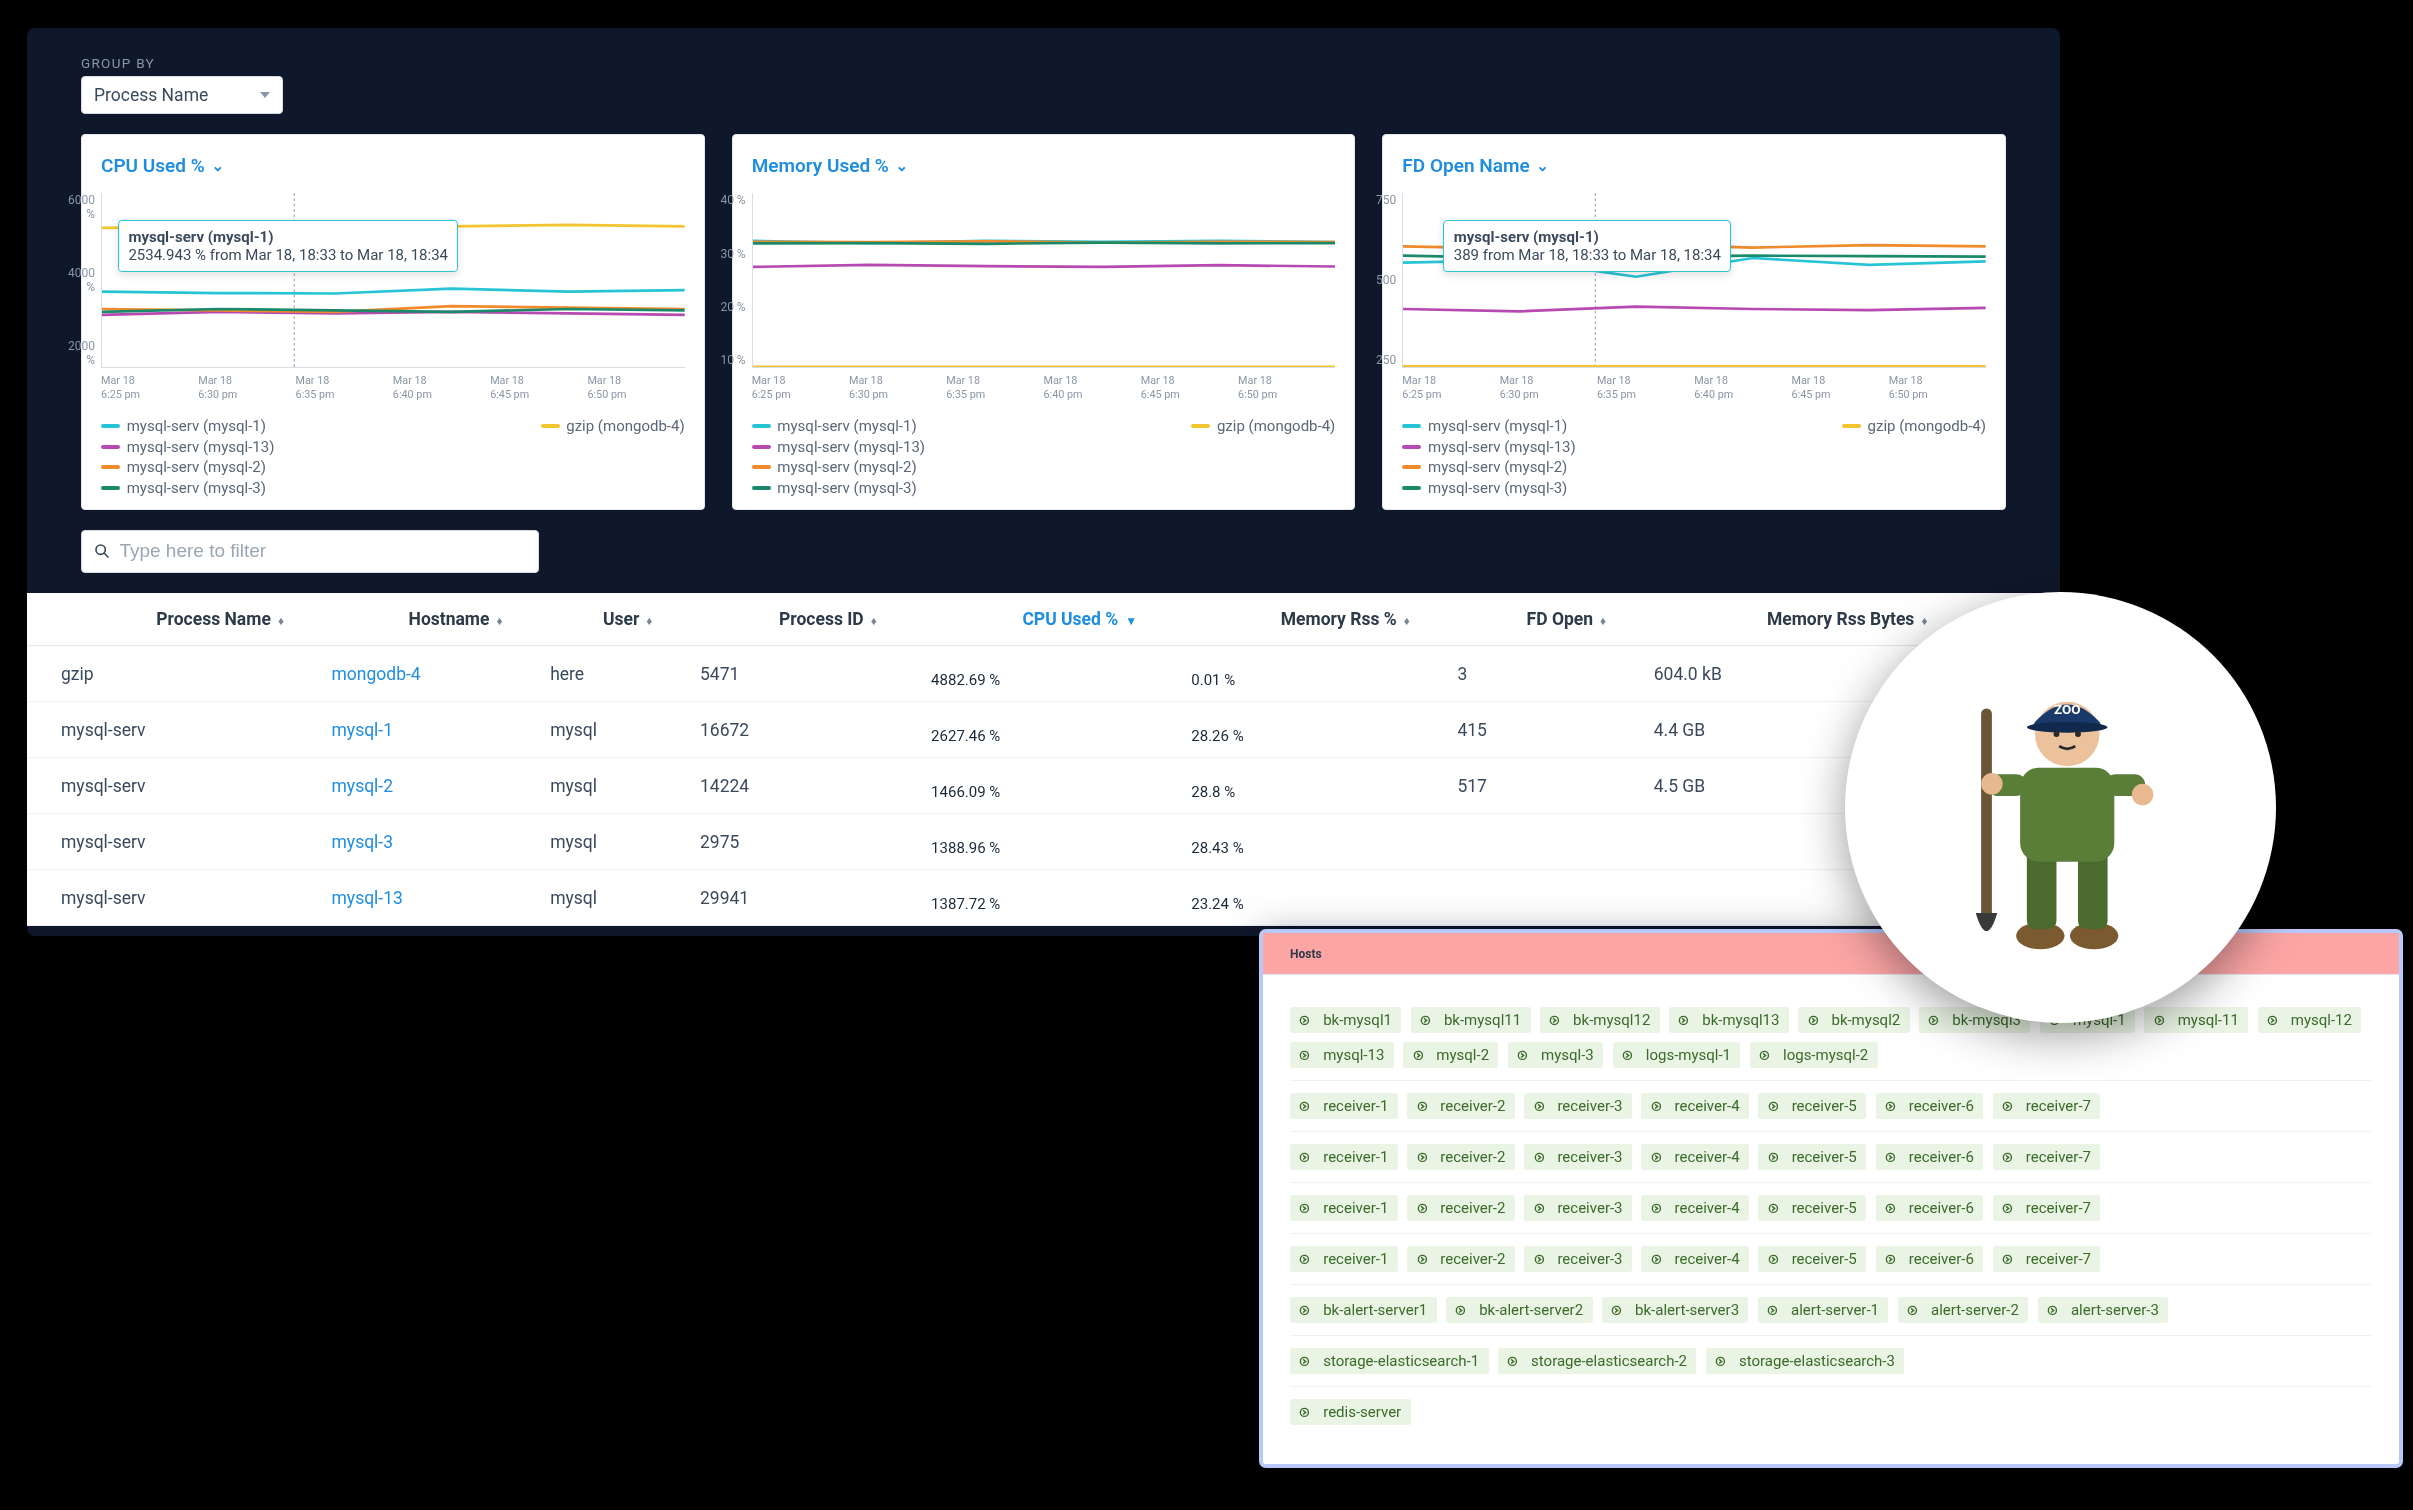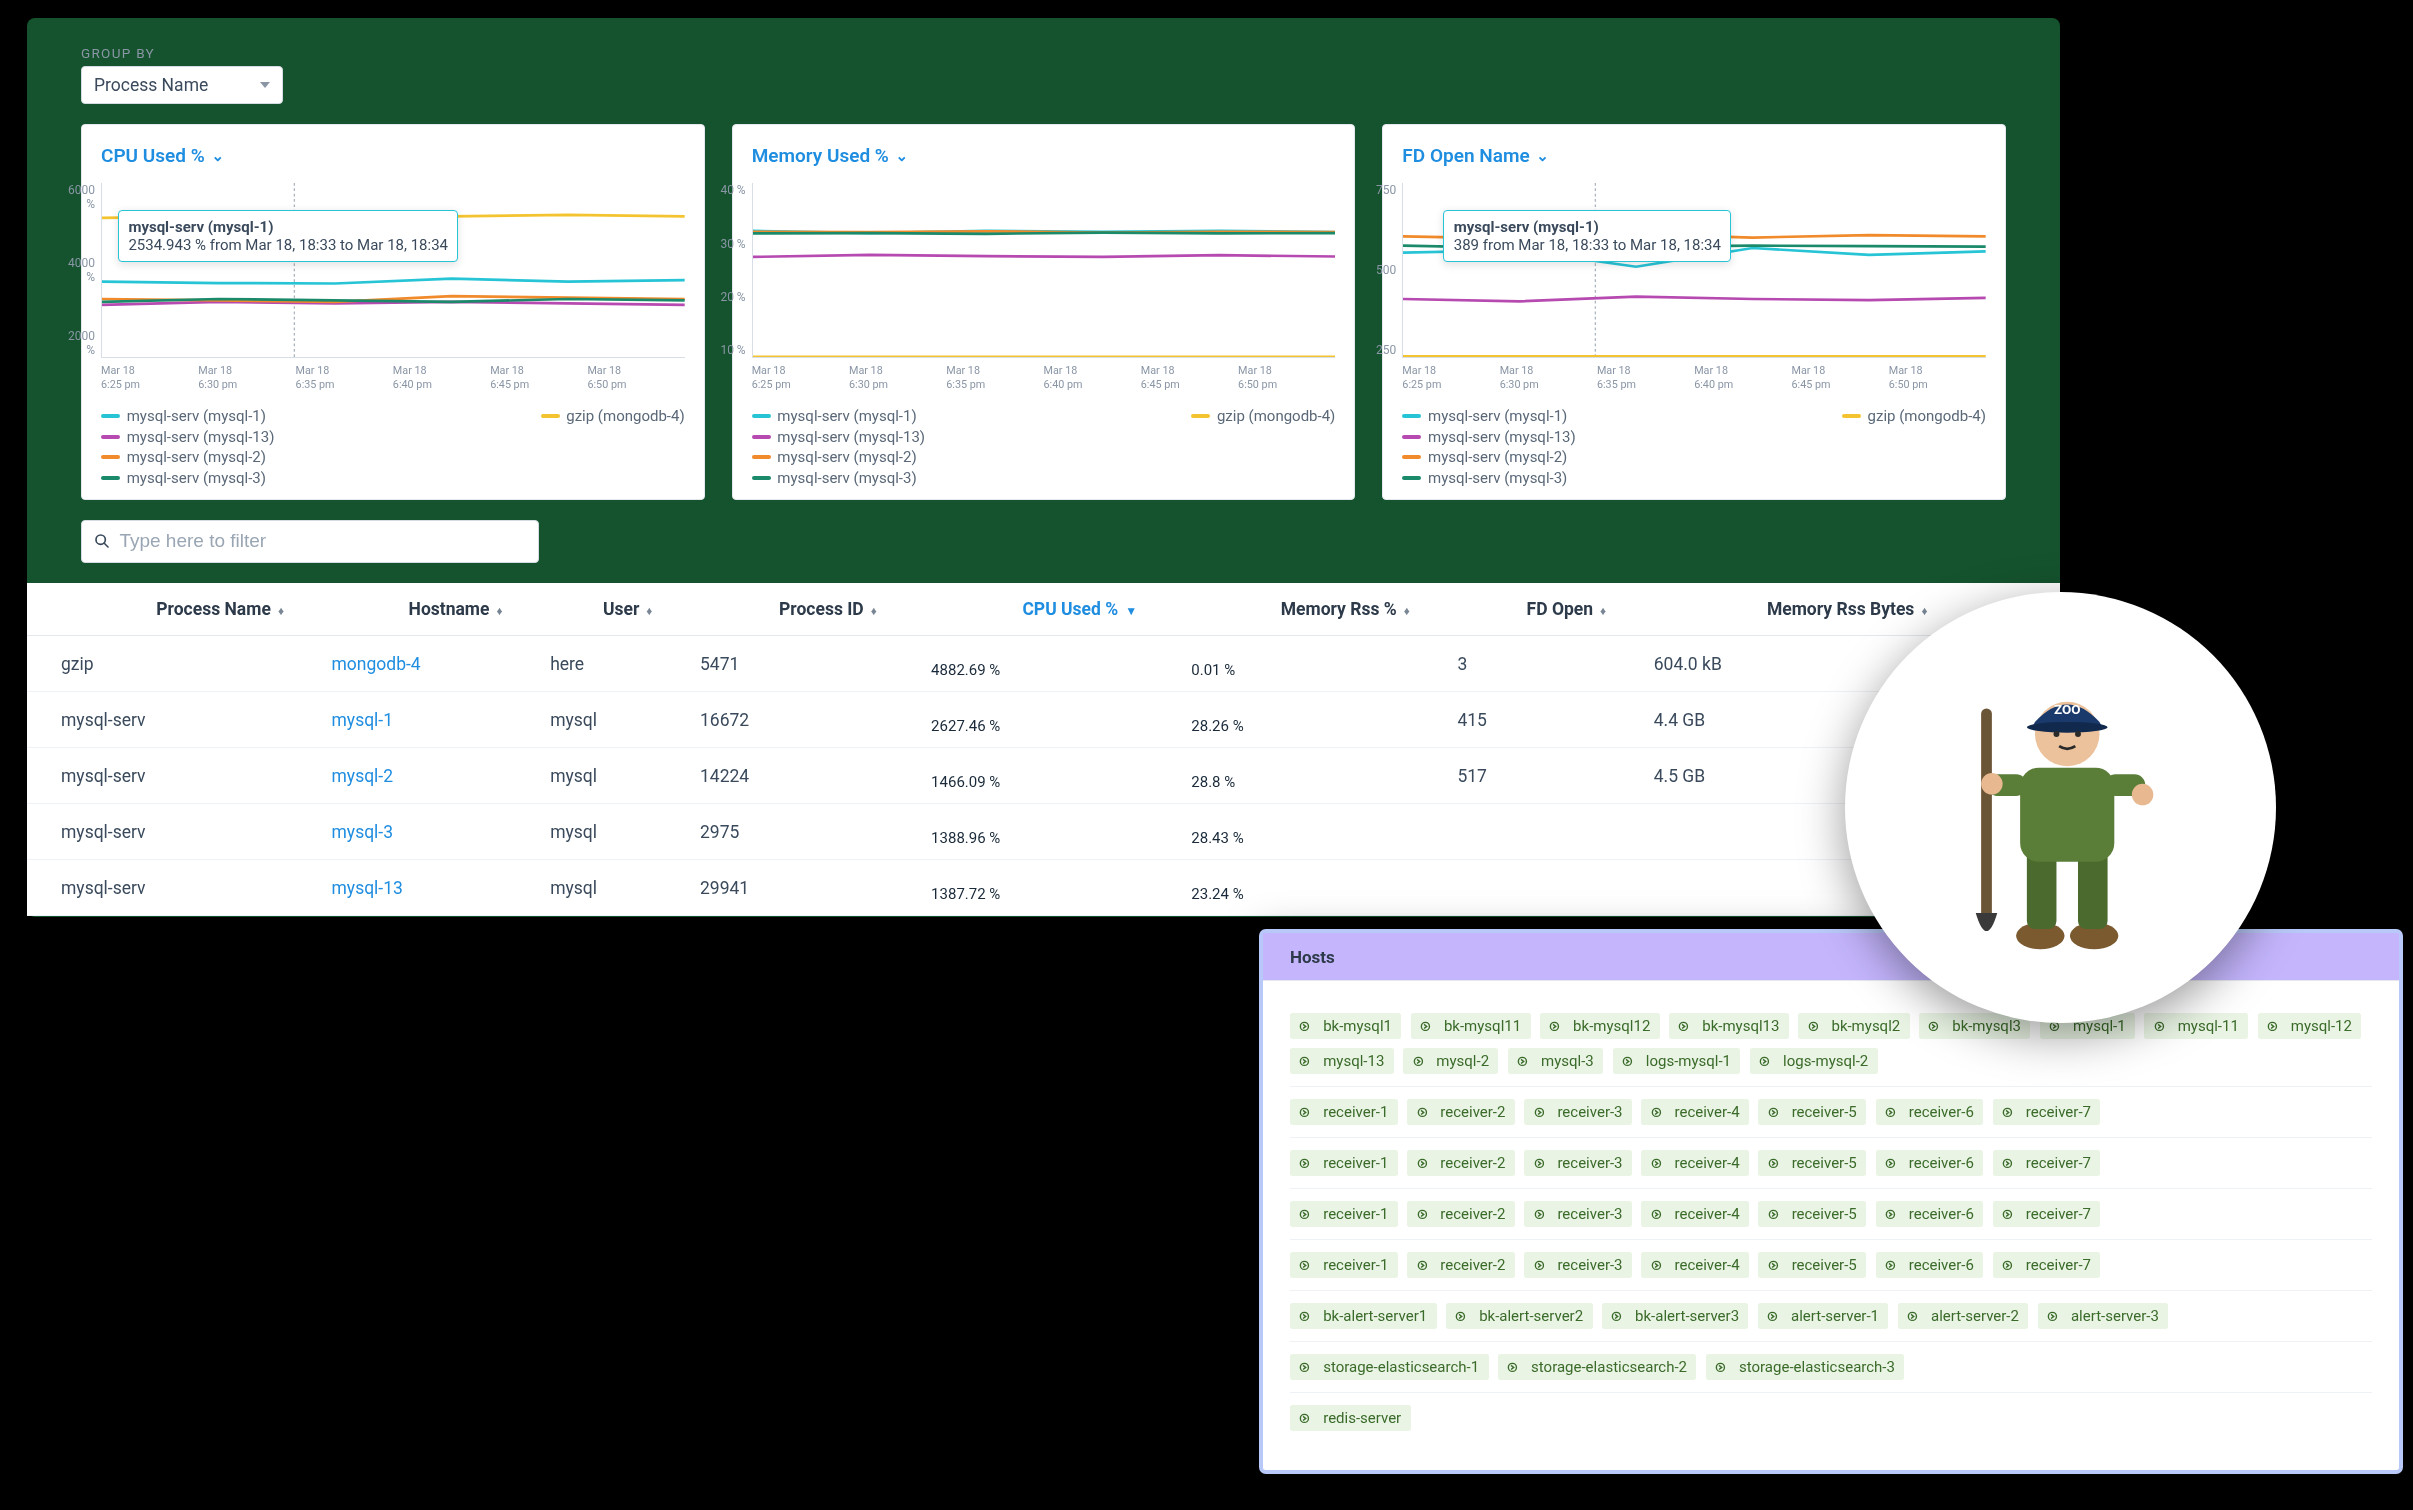"GROUP BY" .dashboard { background: #14532d -> #0f172a; padding-bottom: 1px -> 10px; top: 18px -> 28px }
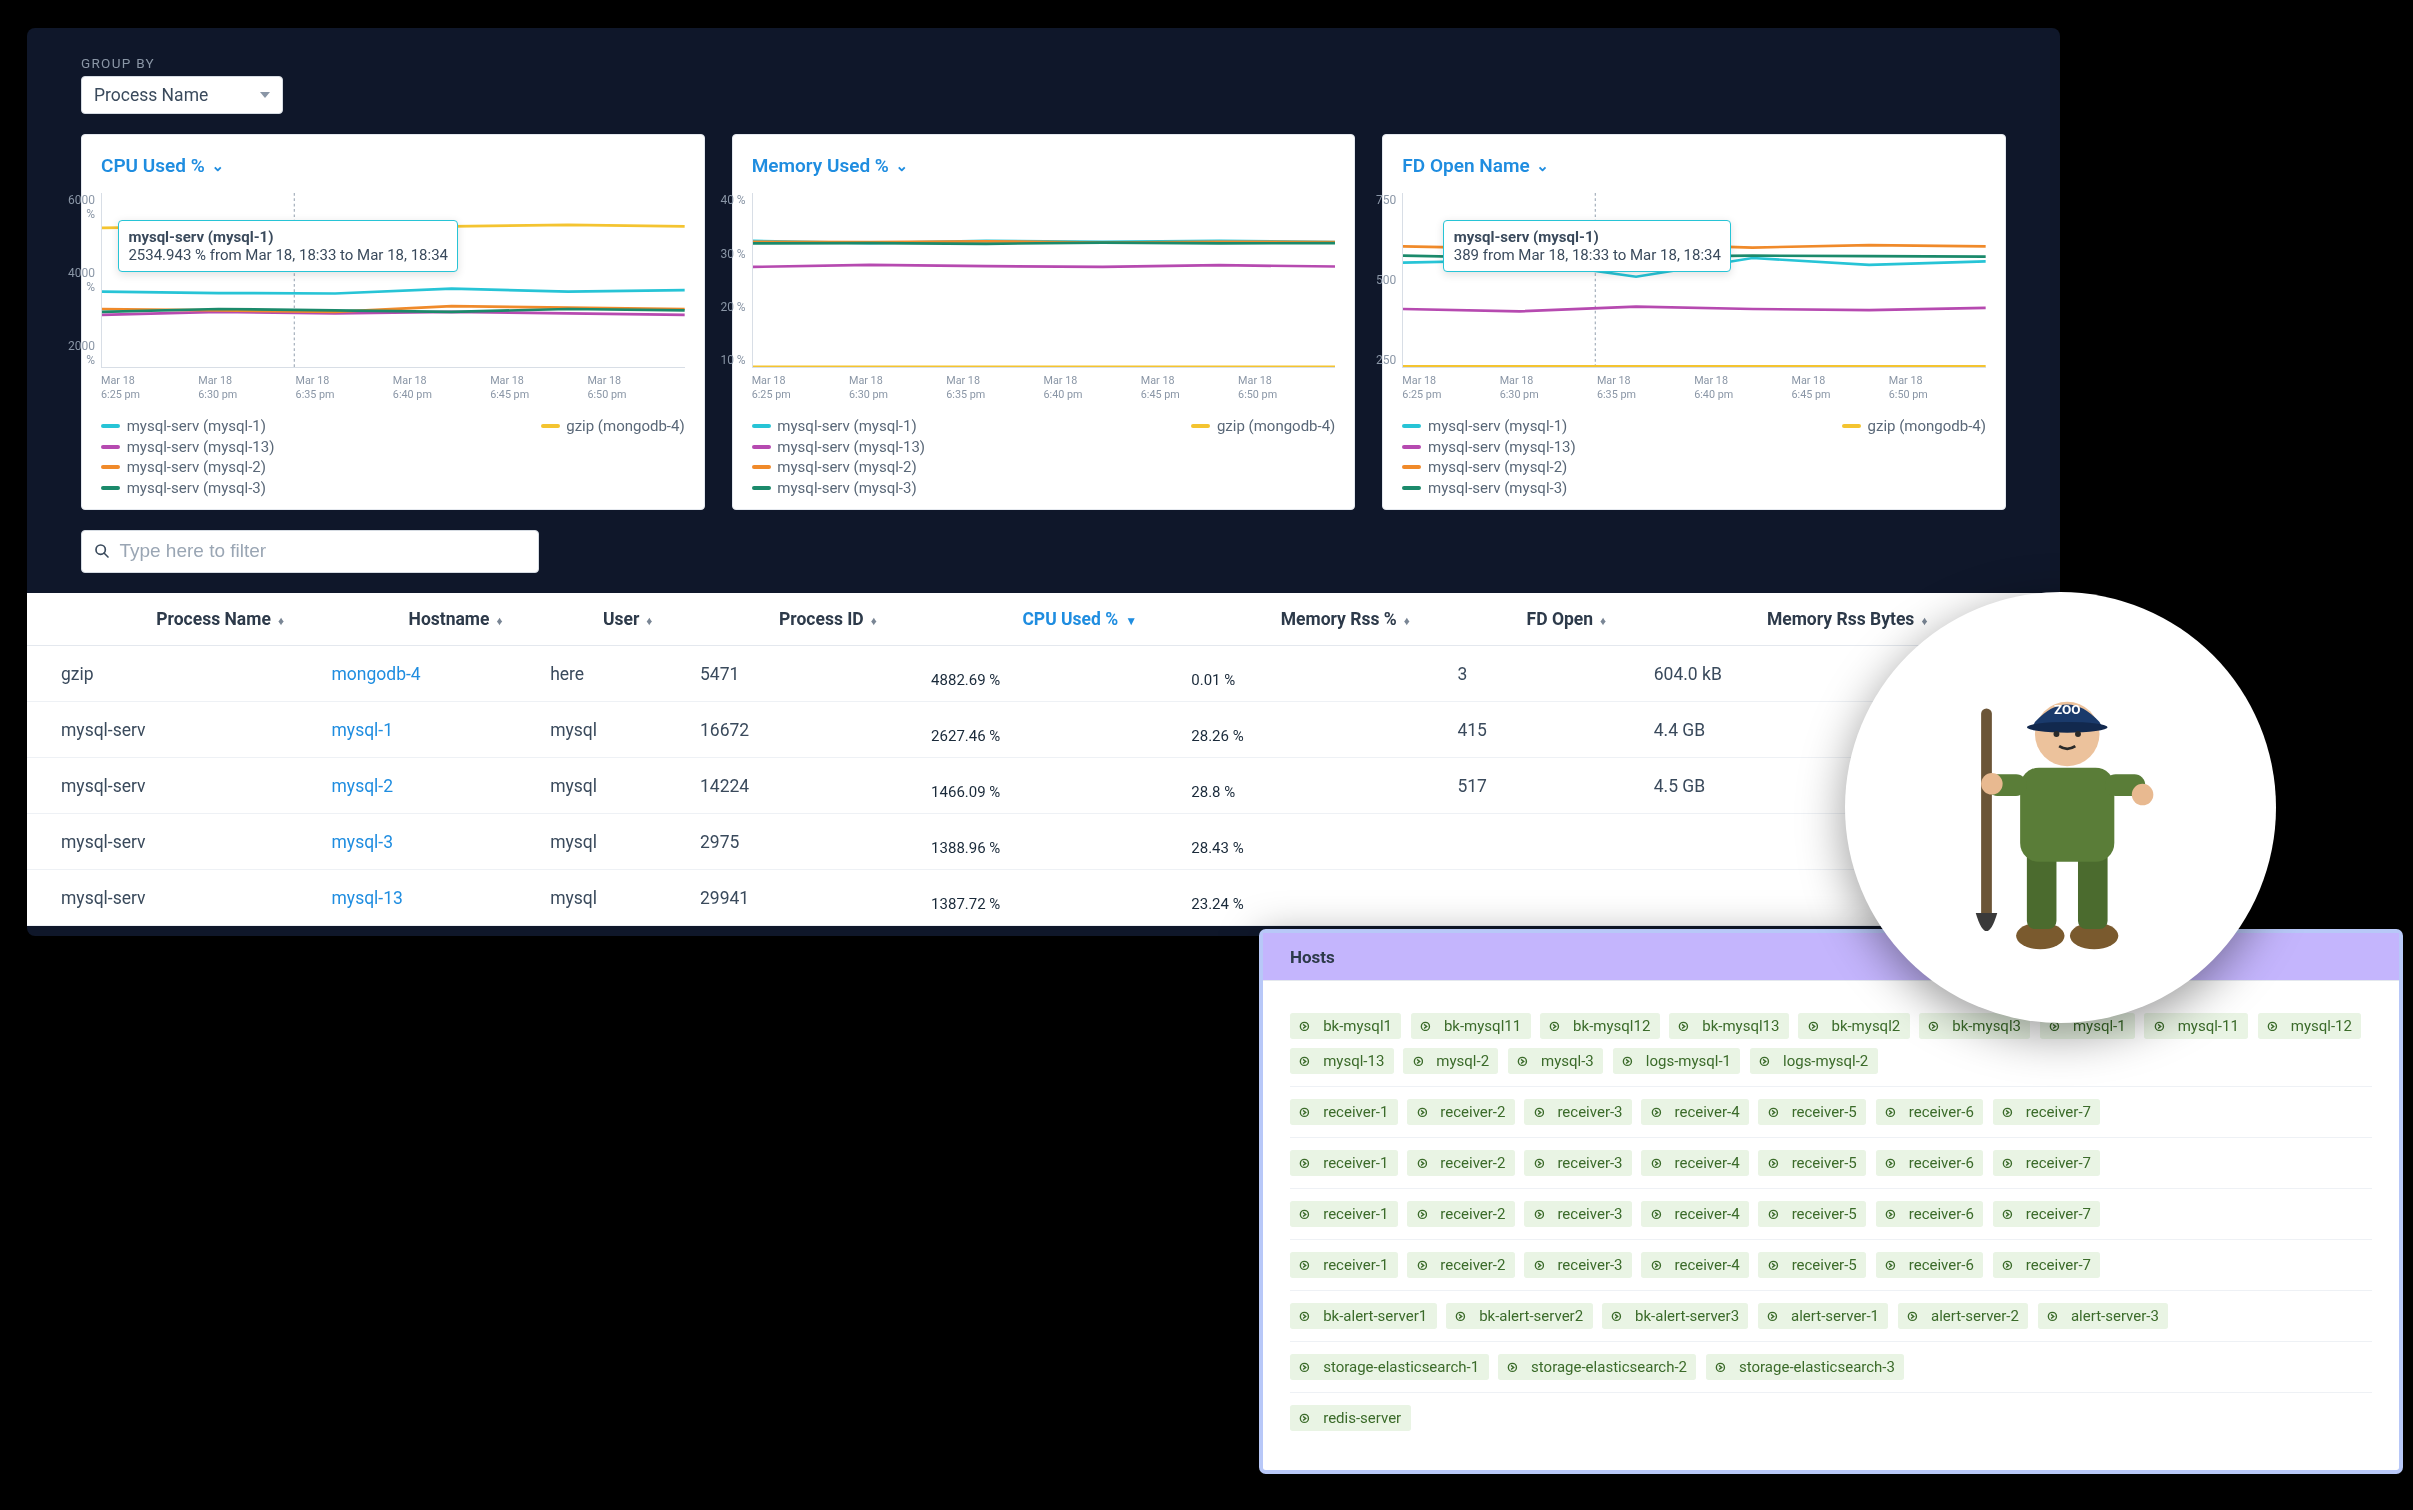"Hosts" .hosts-header { background: #c4b5fd -> #fca5a5; font-size: 17px -> 12px }
